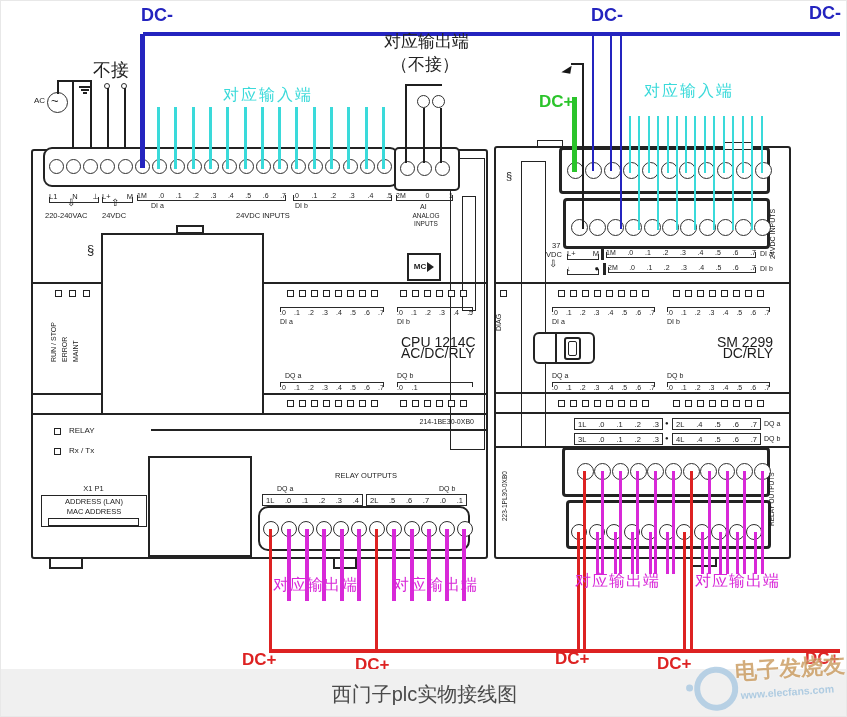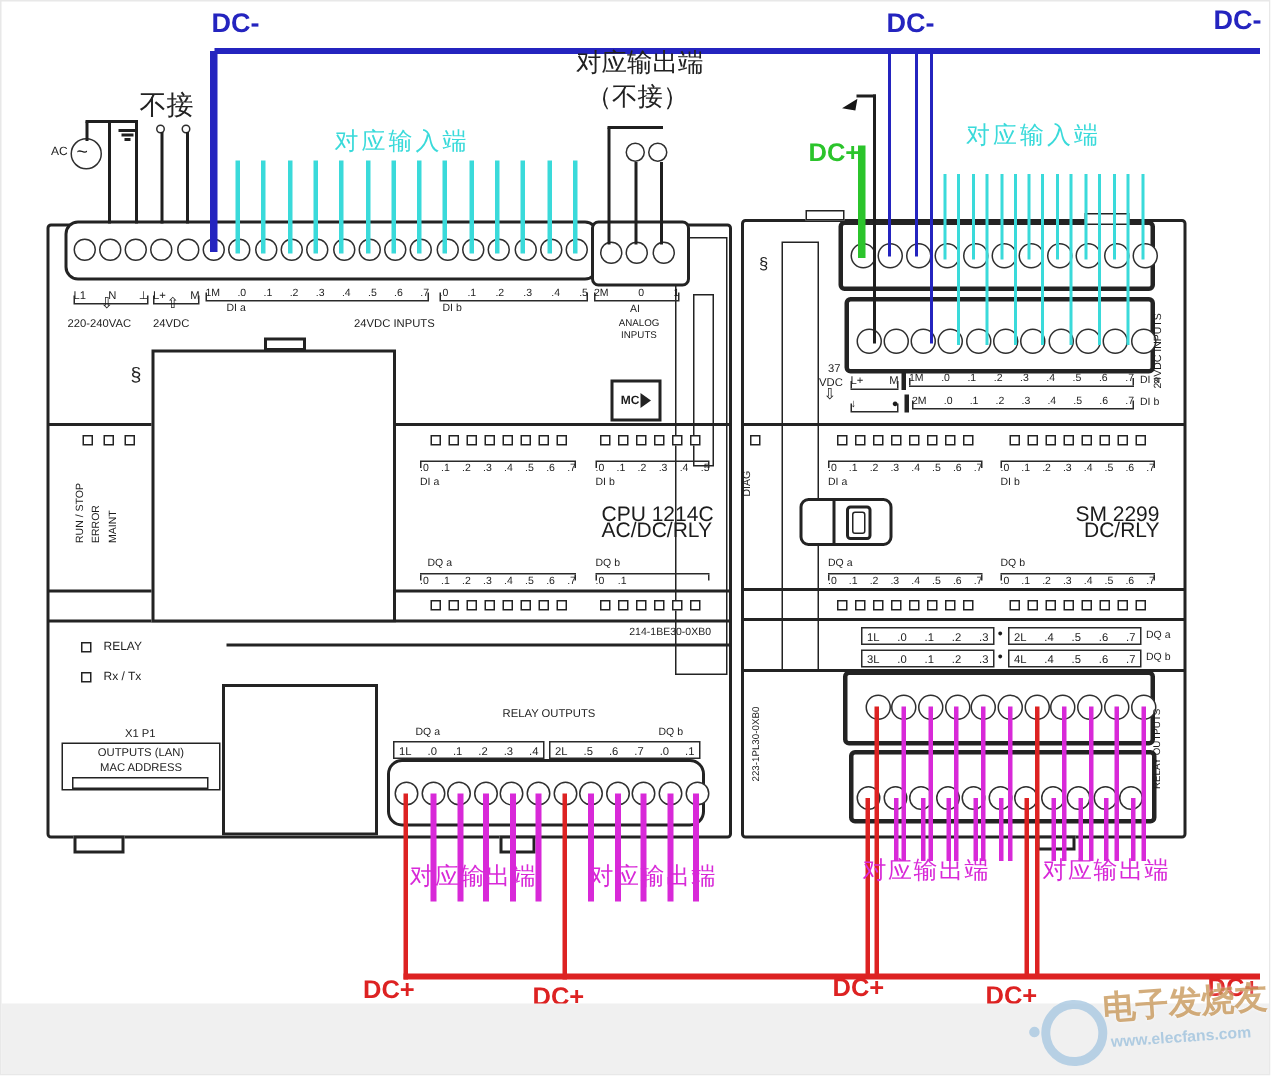"OUTPUTS (LAN)" div.t { text: OUTPUTS -> ADDRESS }
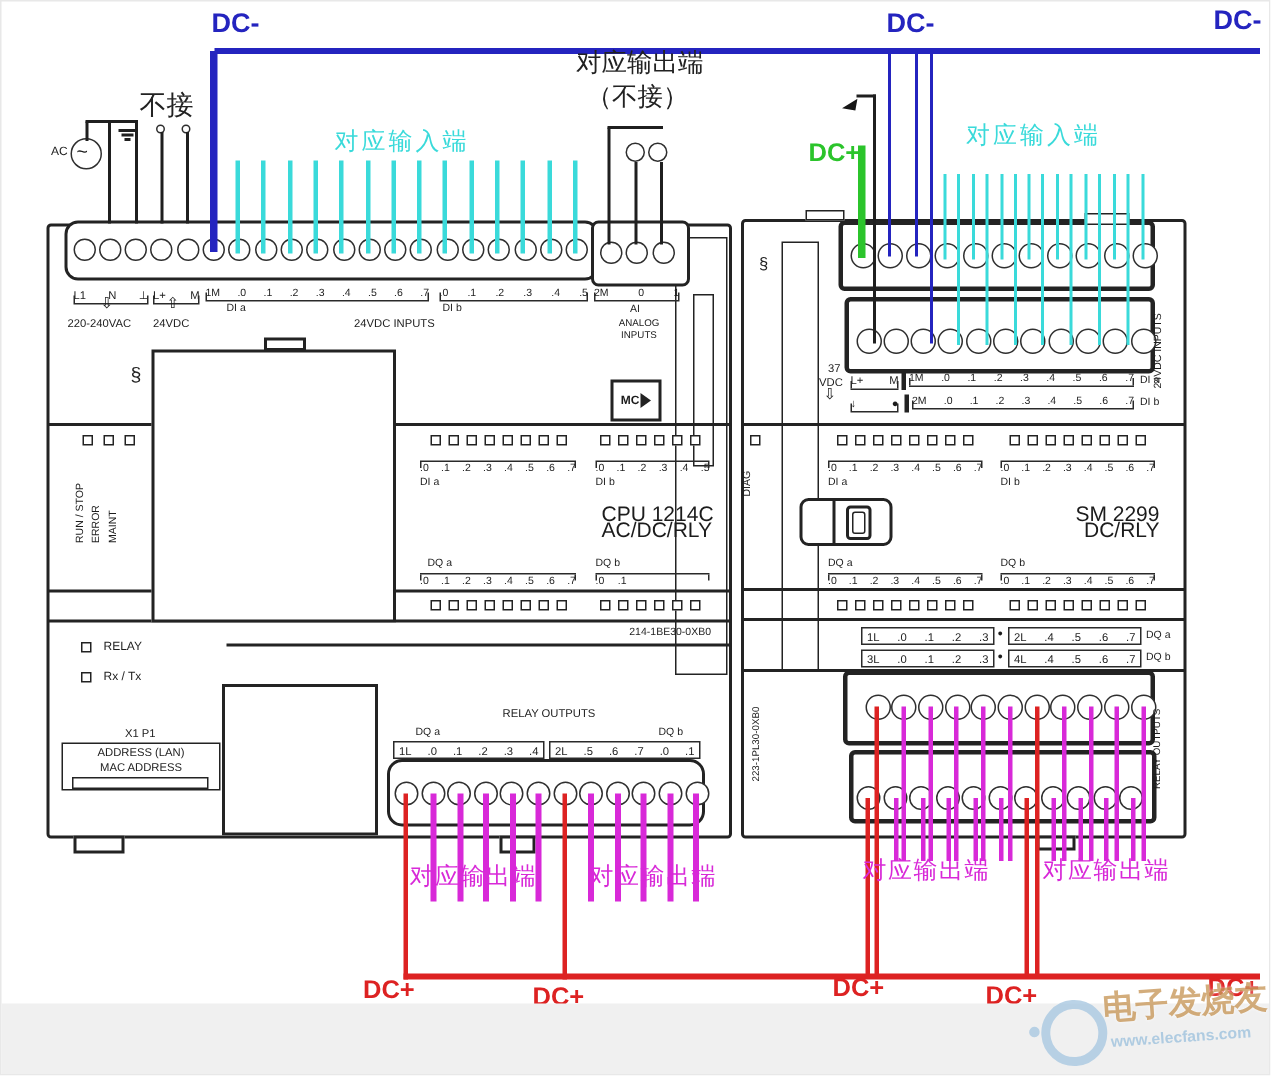"西门子plc实物接线图" div.caption-text { html: none -> <div>西门子plc实物接线图</div> }
